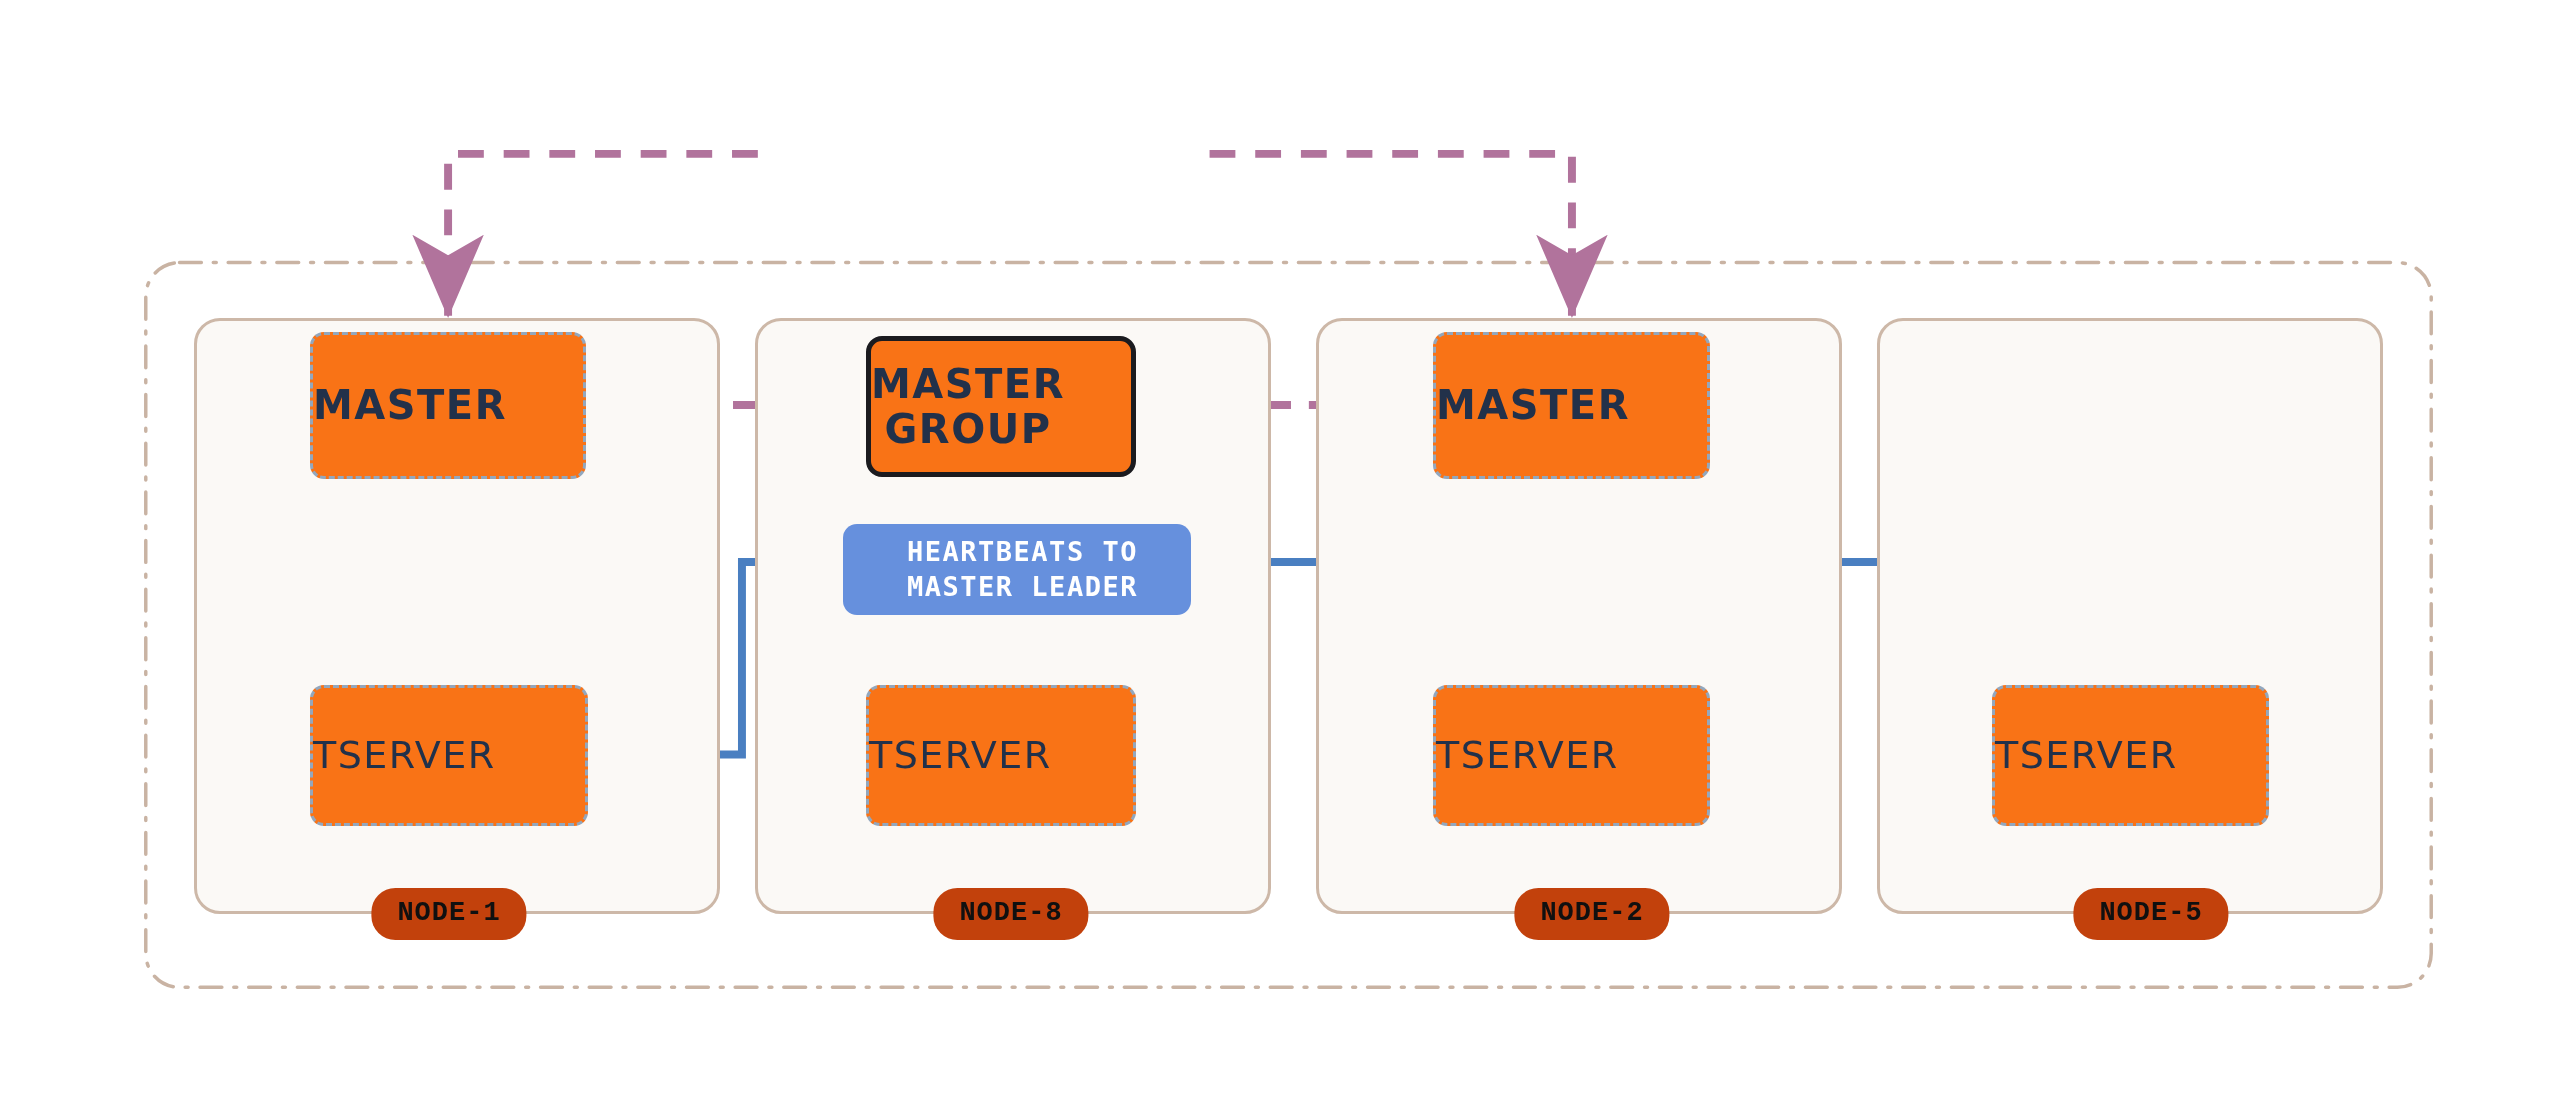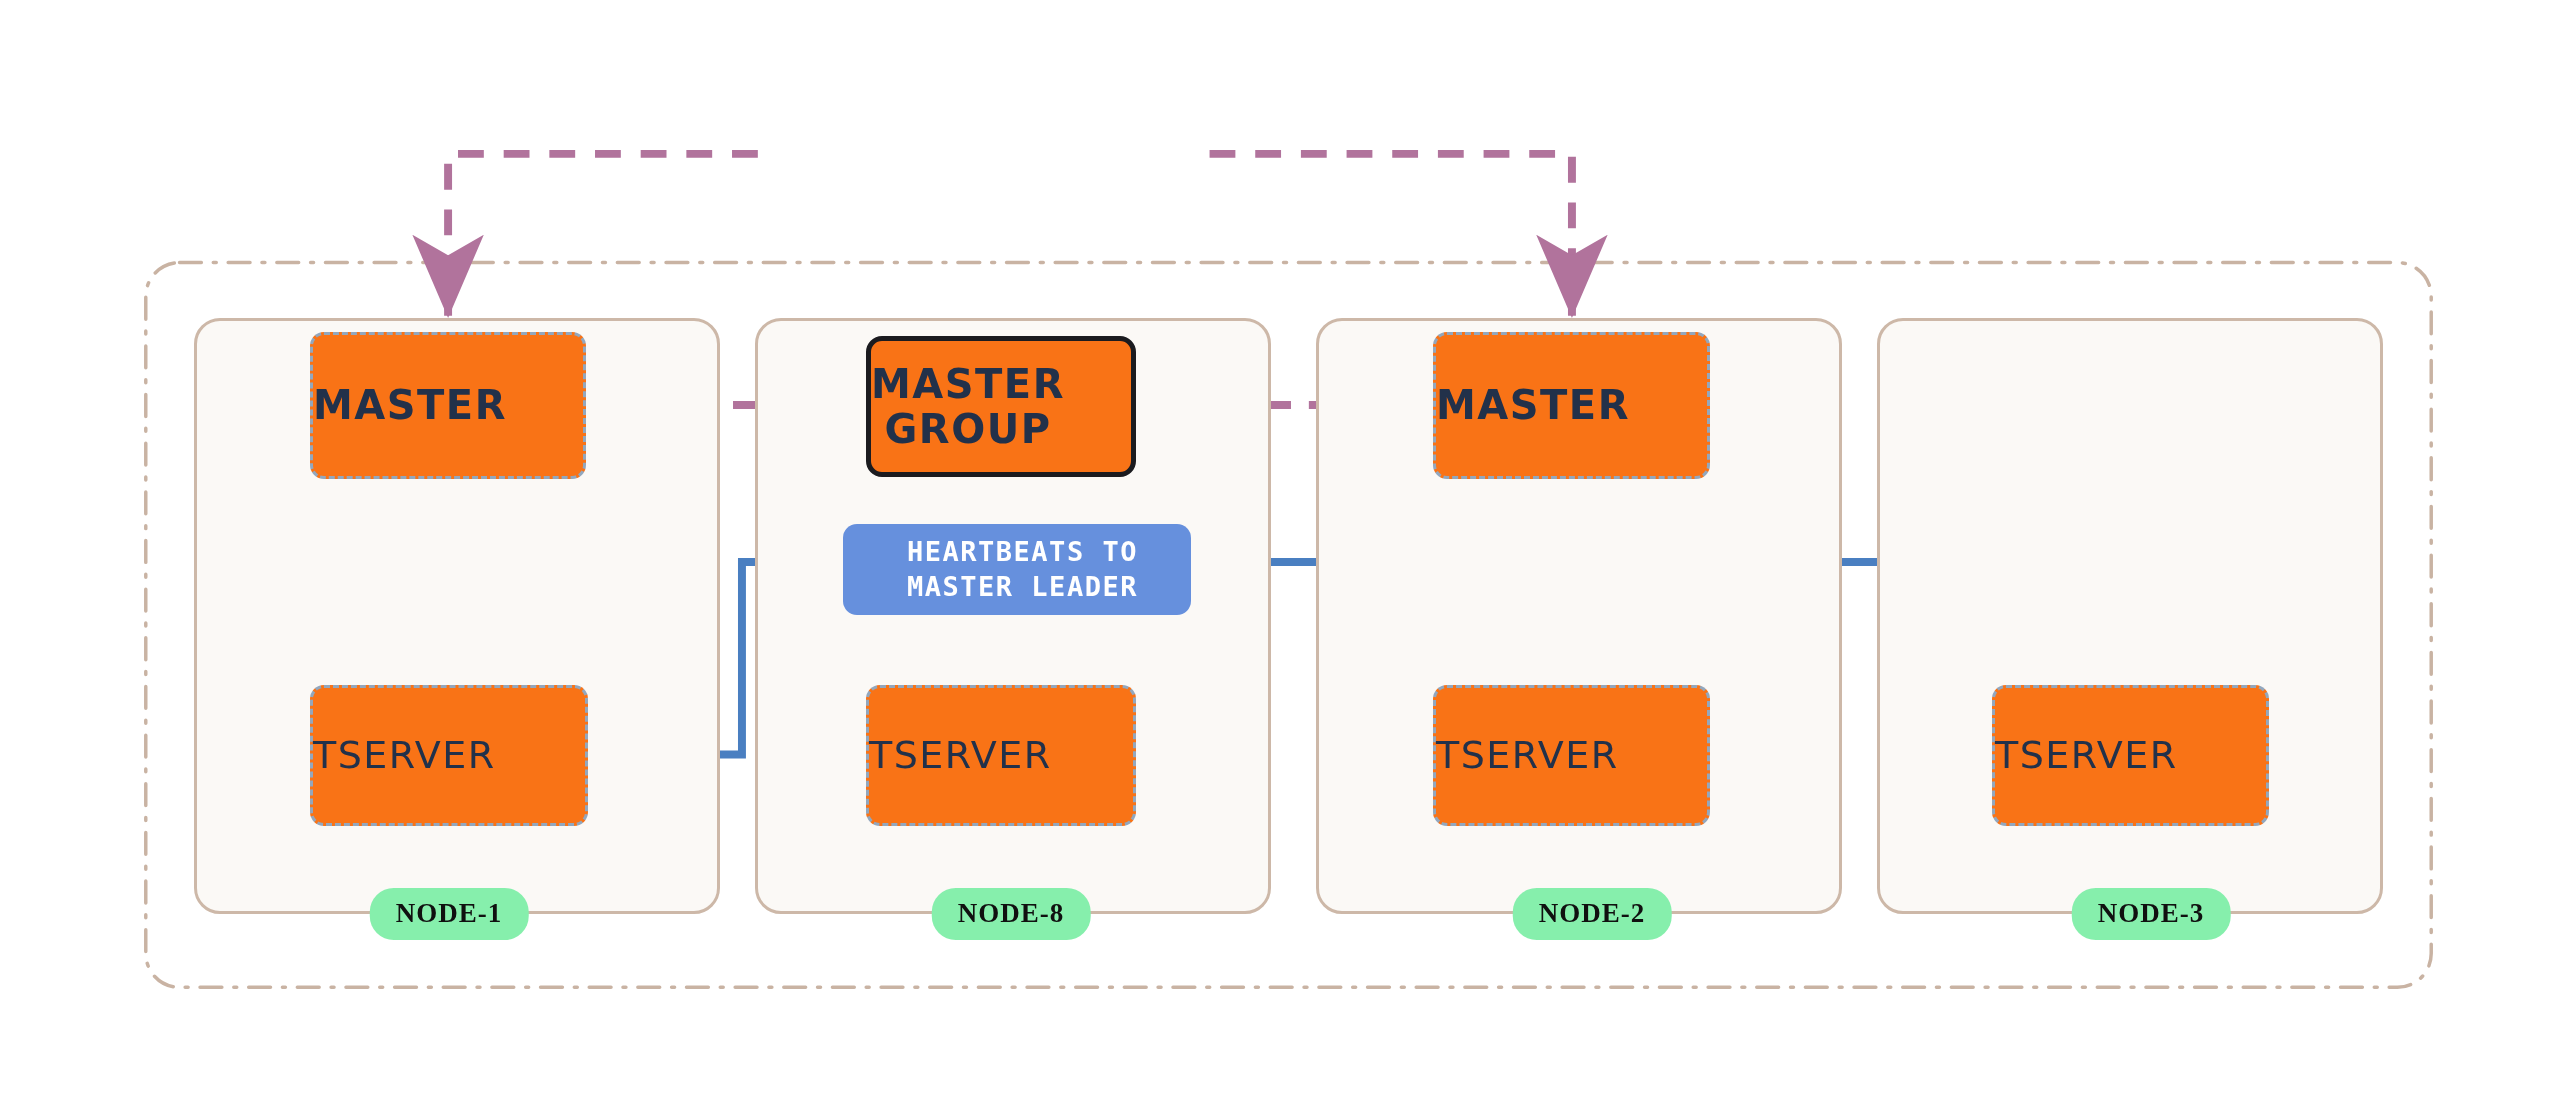"NODE-1" .node-label { background: #86efac -> #c2410c; font-family: Liberation Serif, serif -> Liberation Mono, monospace }
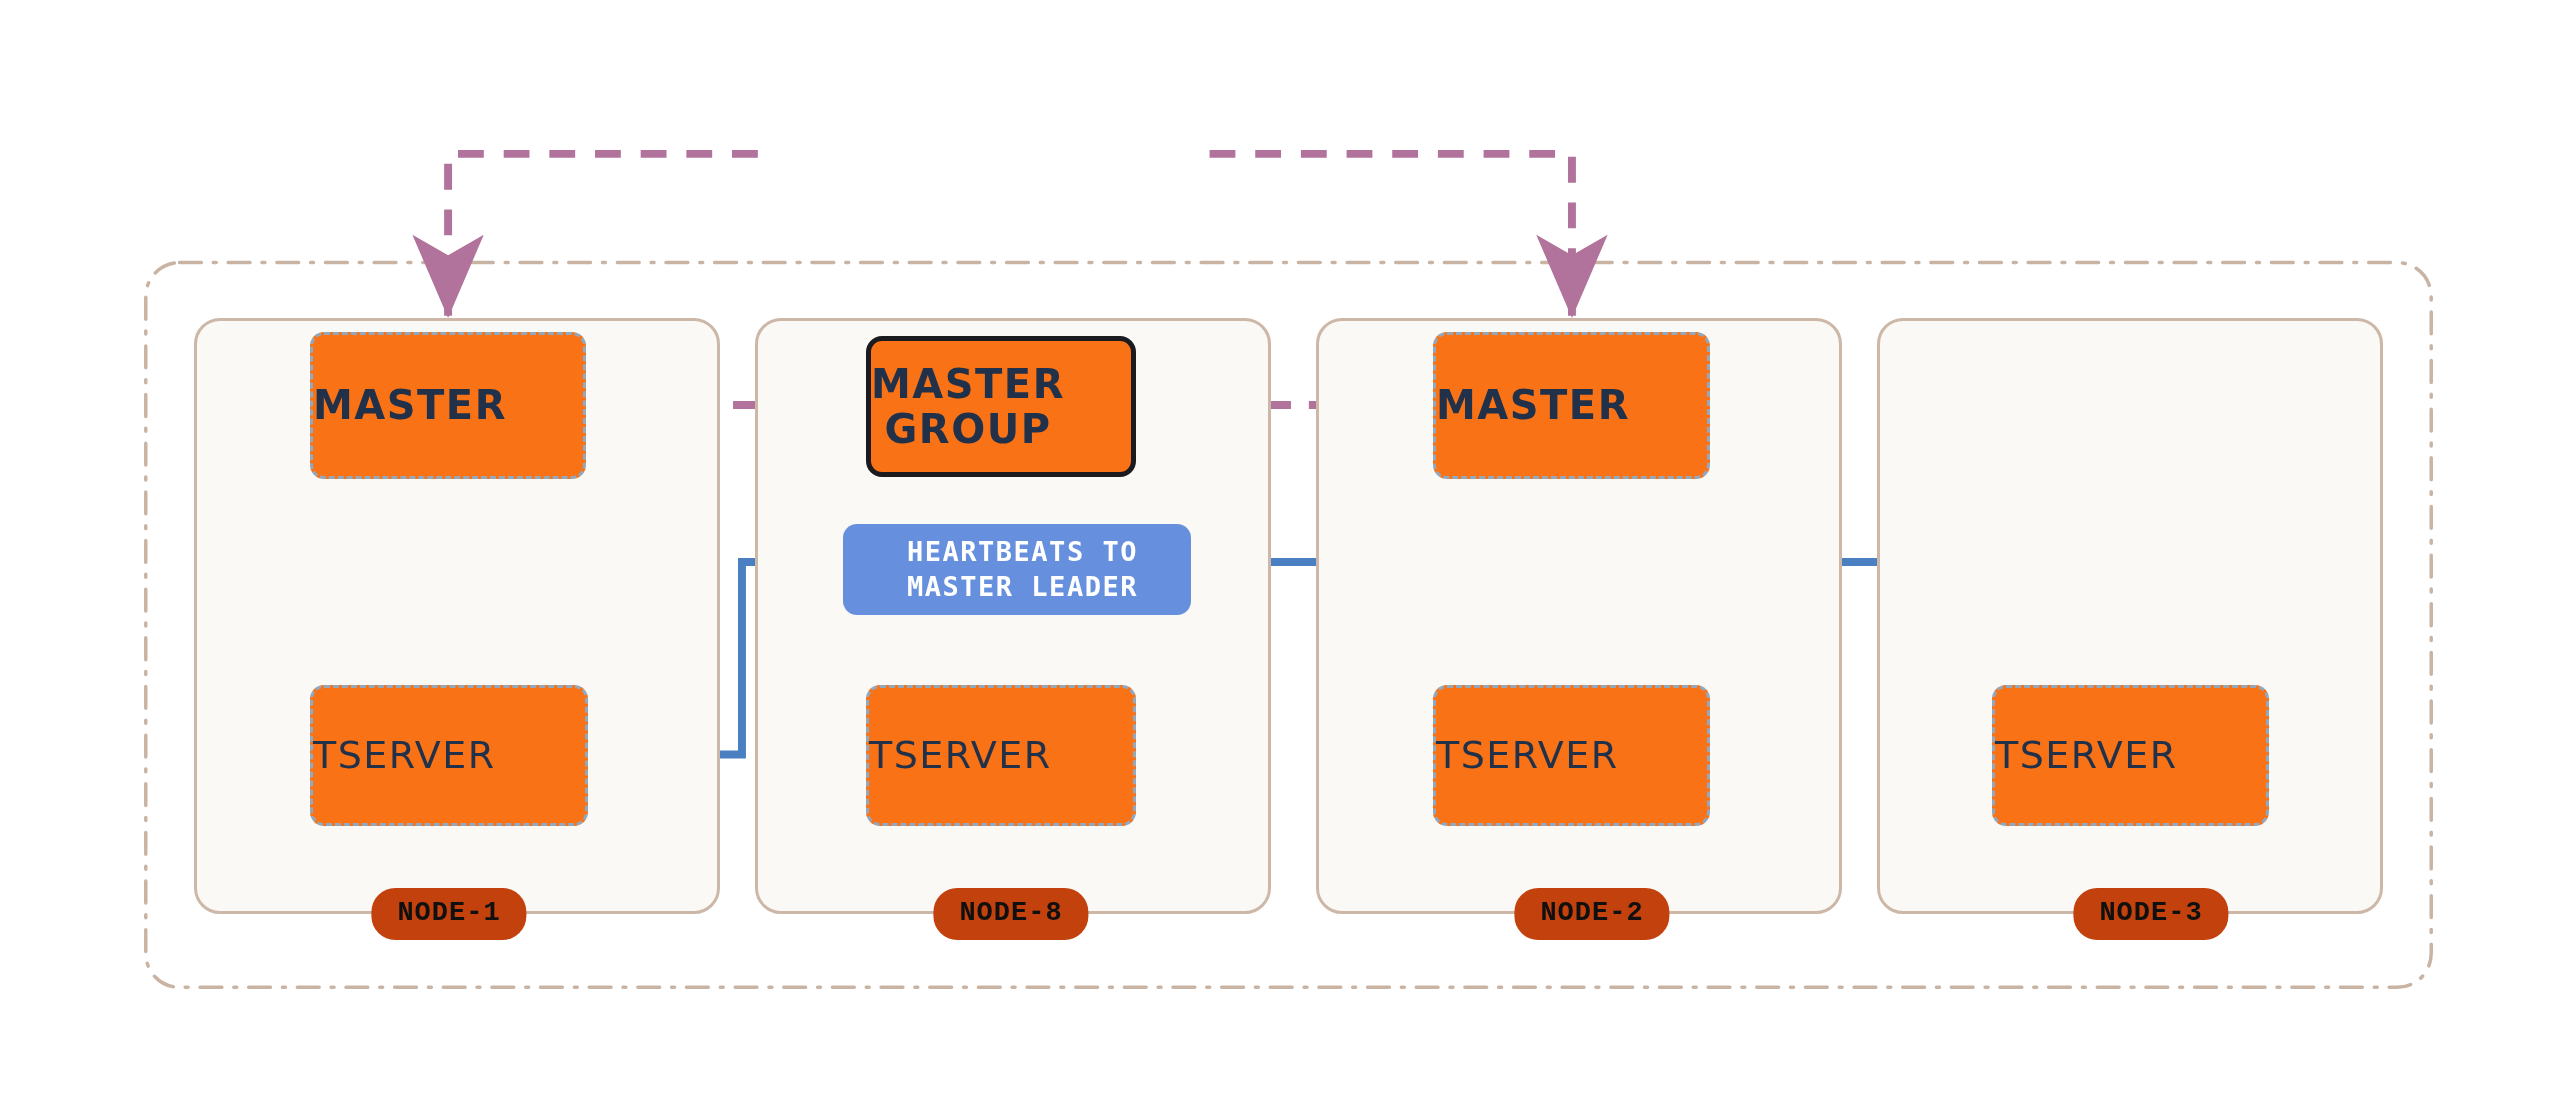"NODE-3" div.node-label { text: NODE-3 -> NODE-5 }
